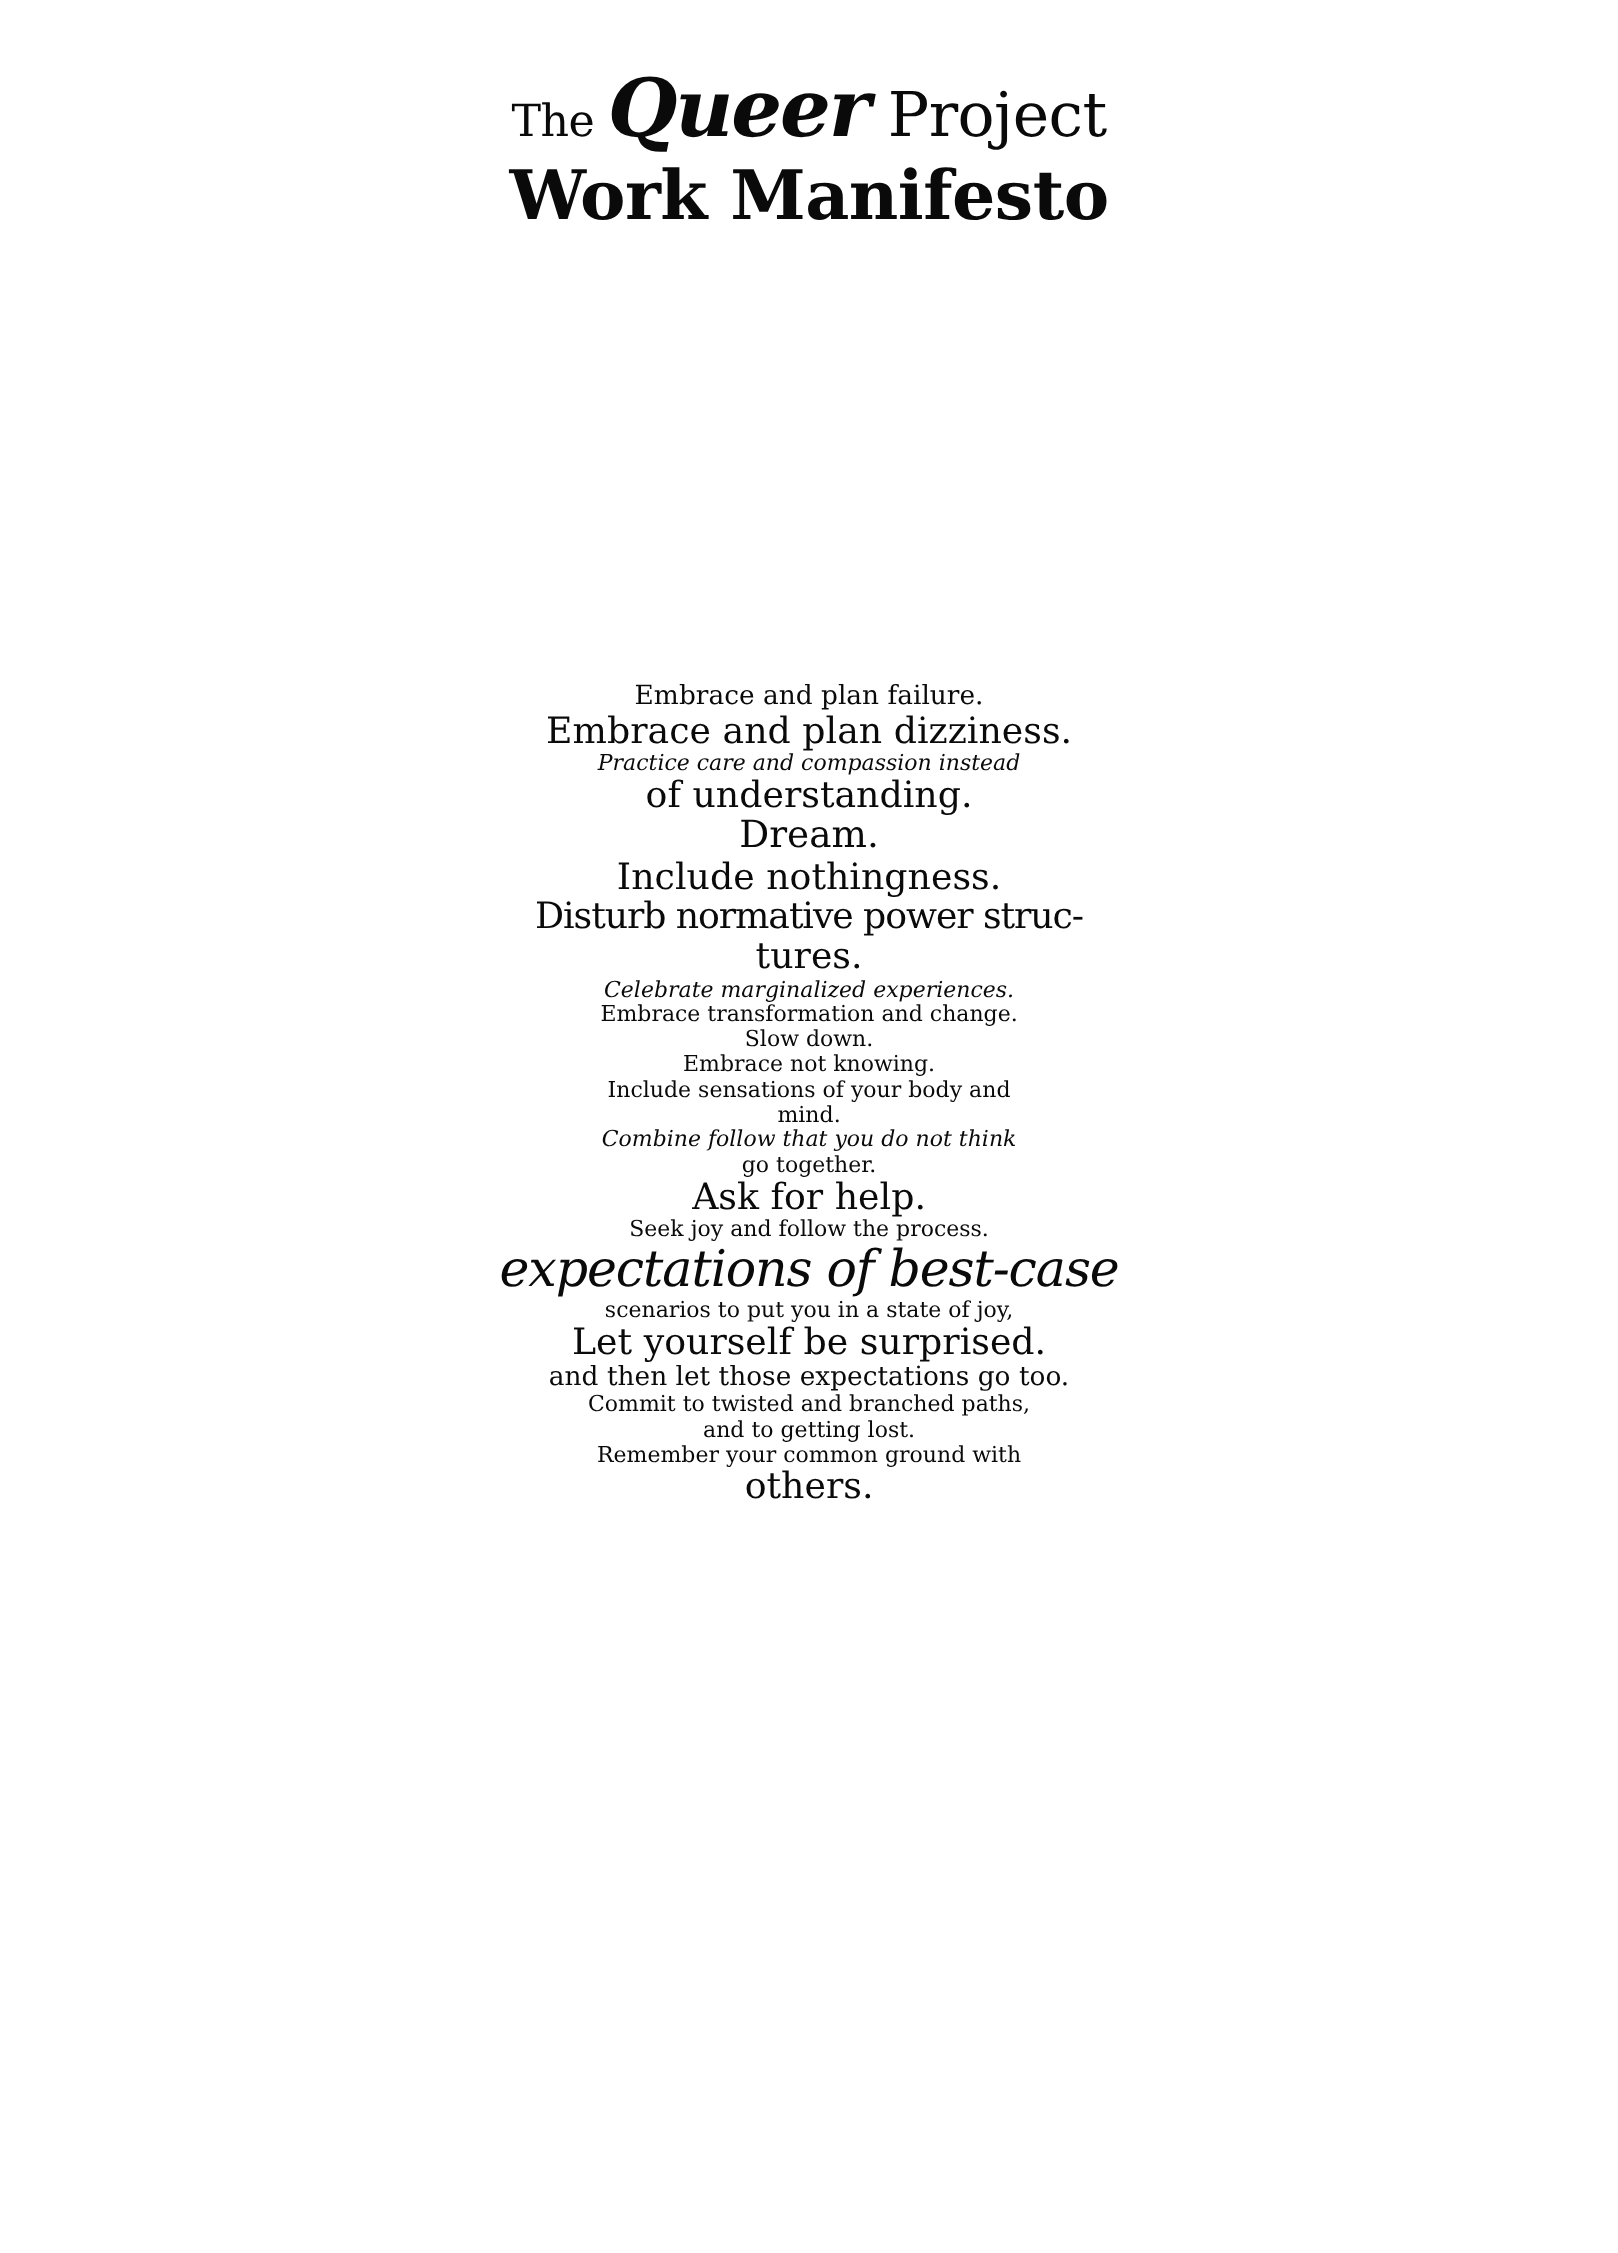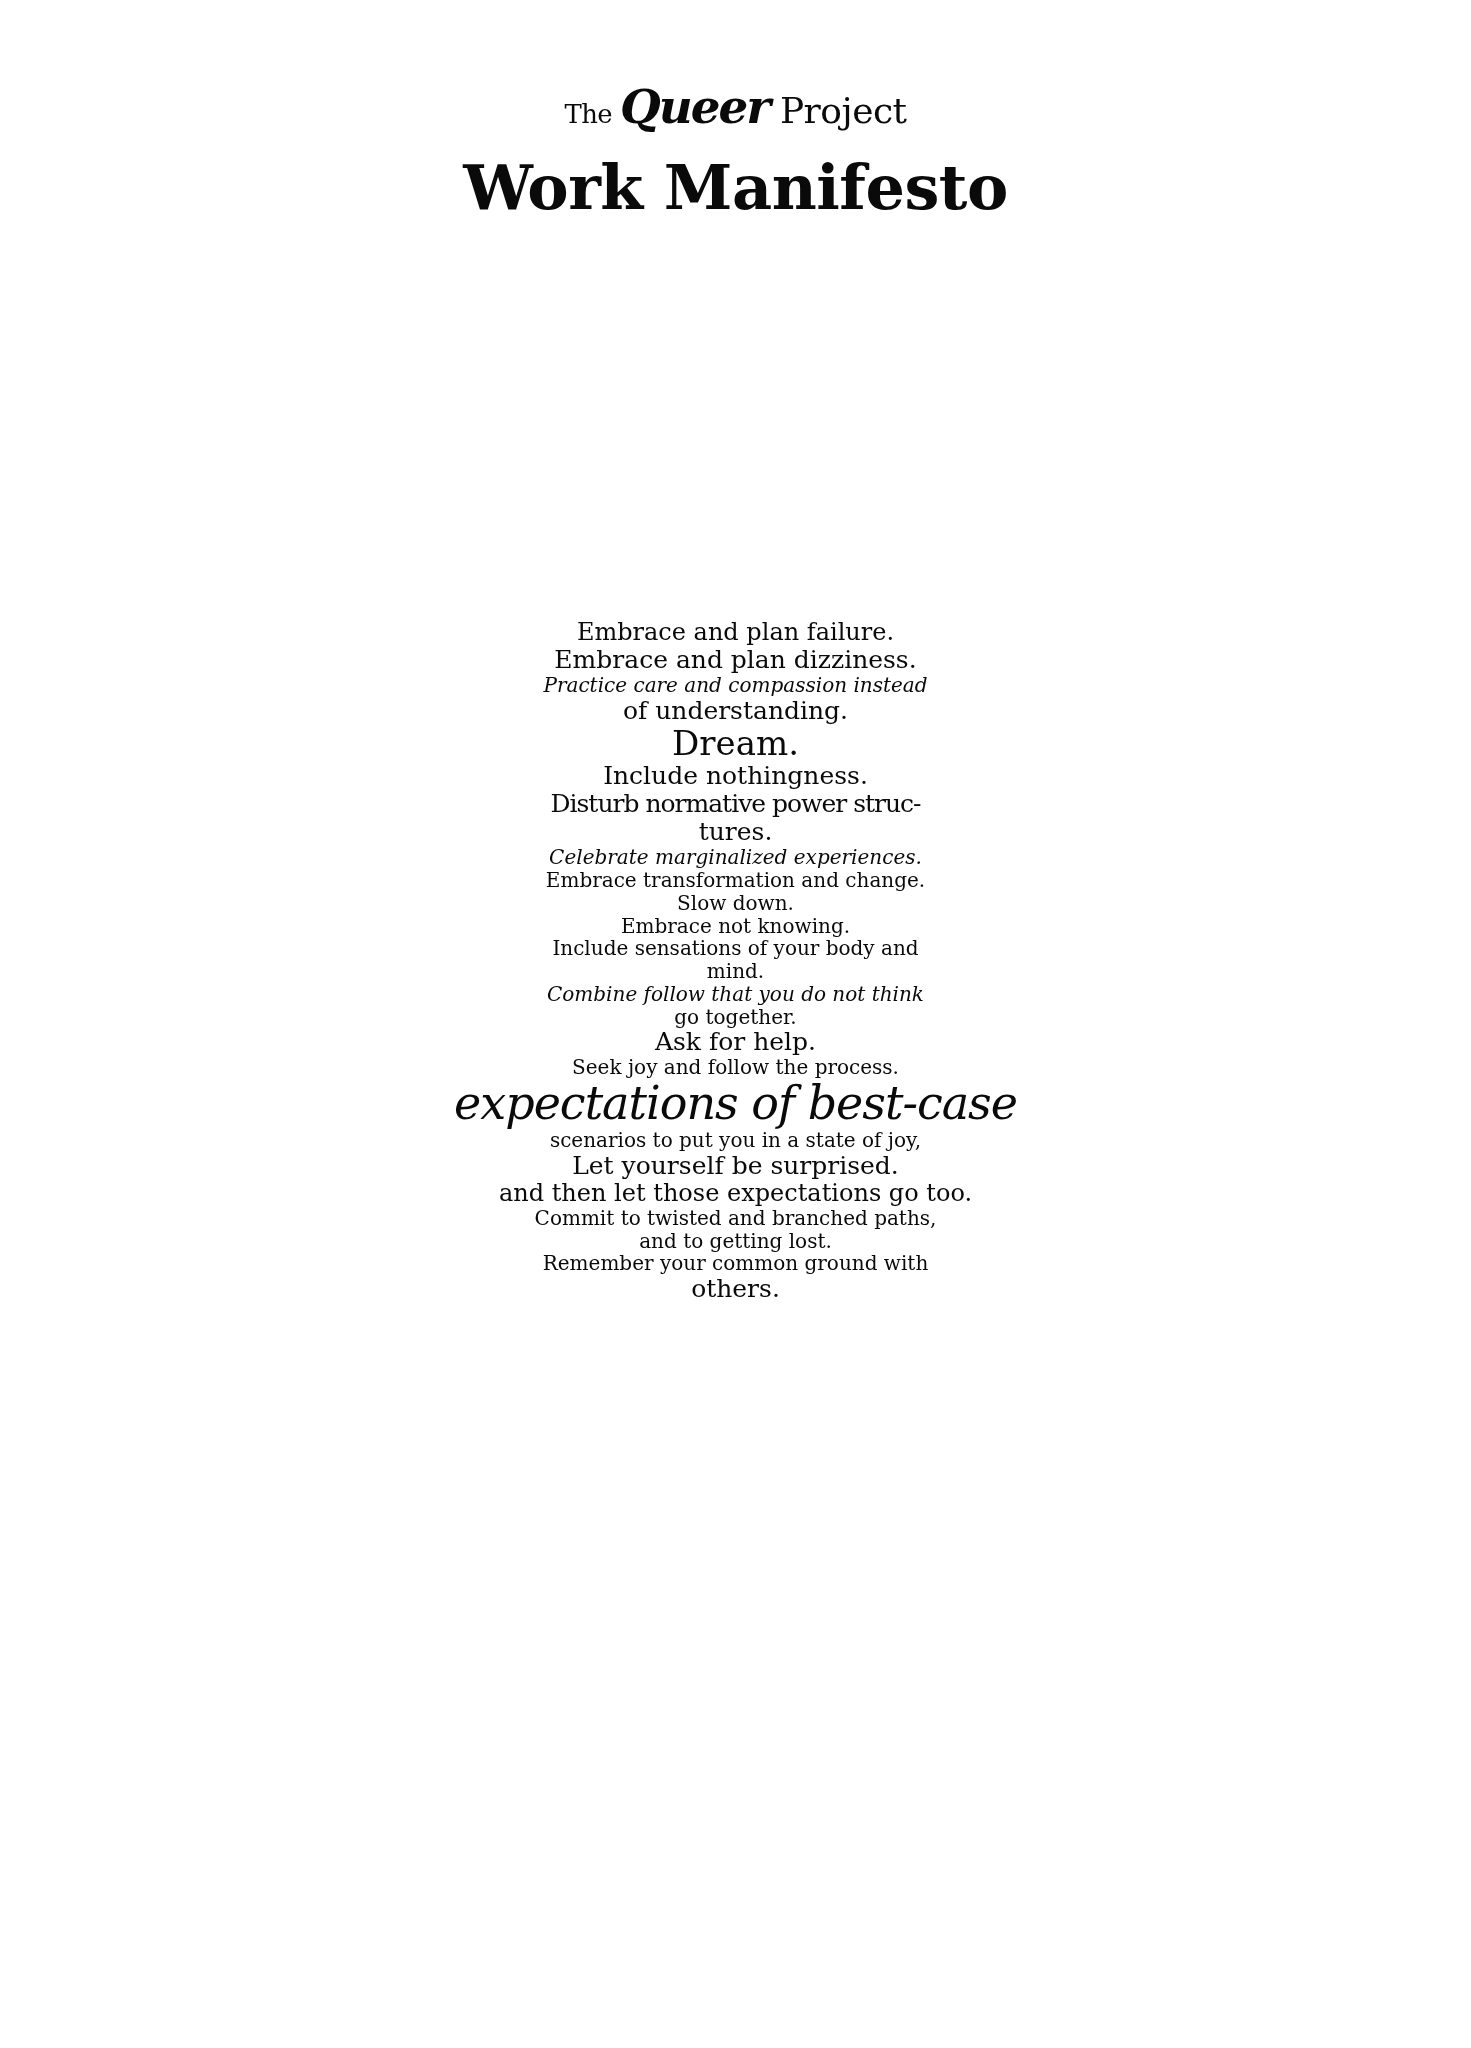"The Queer Project" .title-line-1 { font-size: 36px -> 56px; line-height: 74px -> 60px }
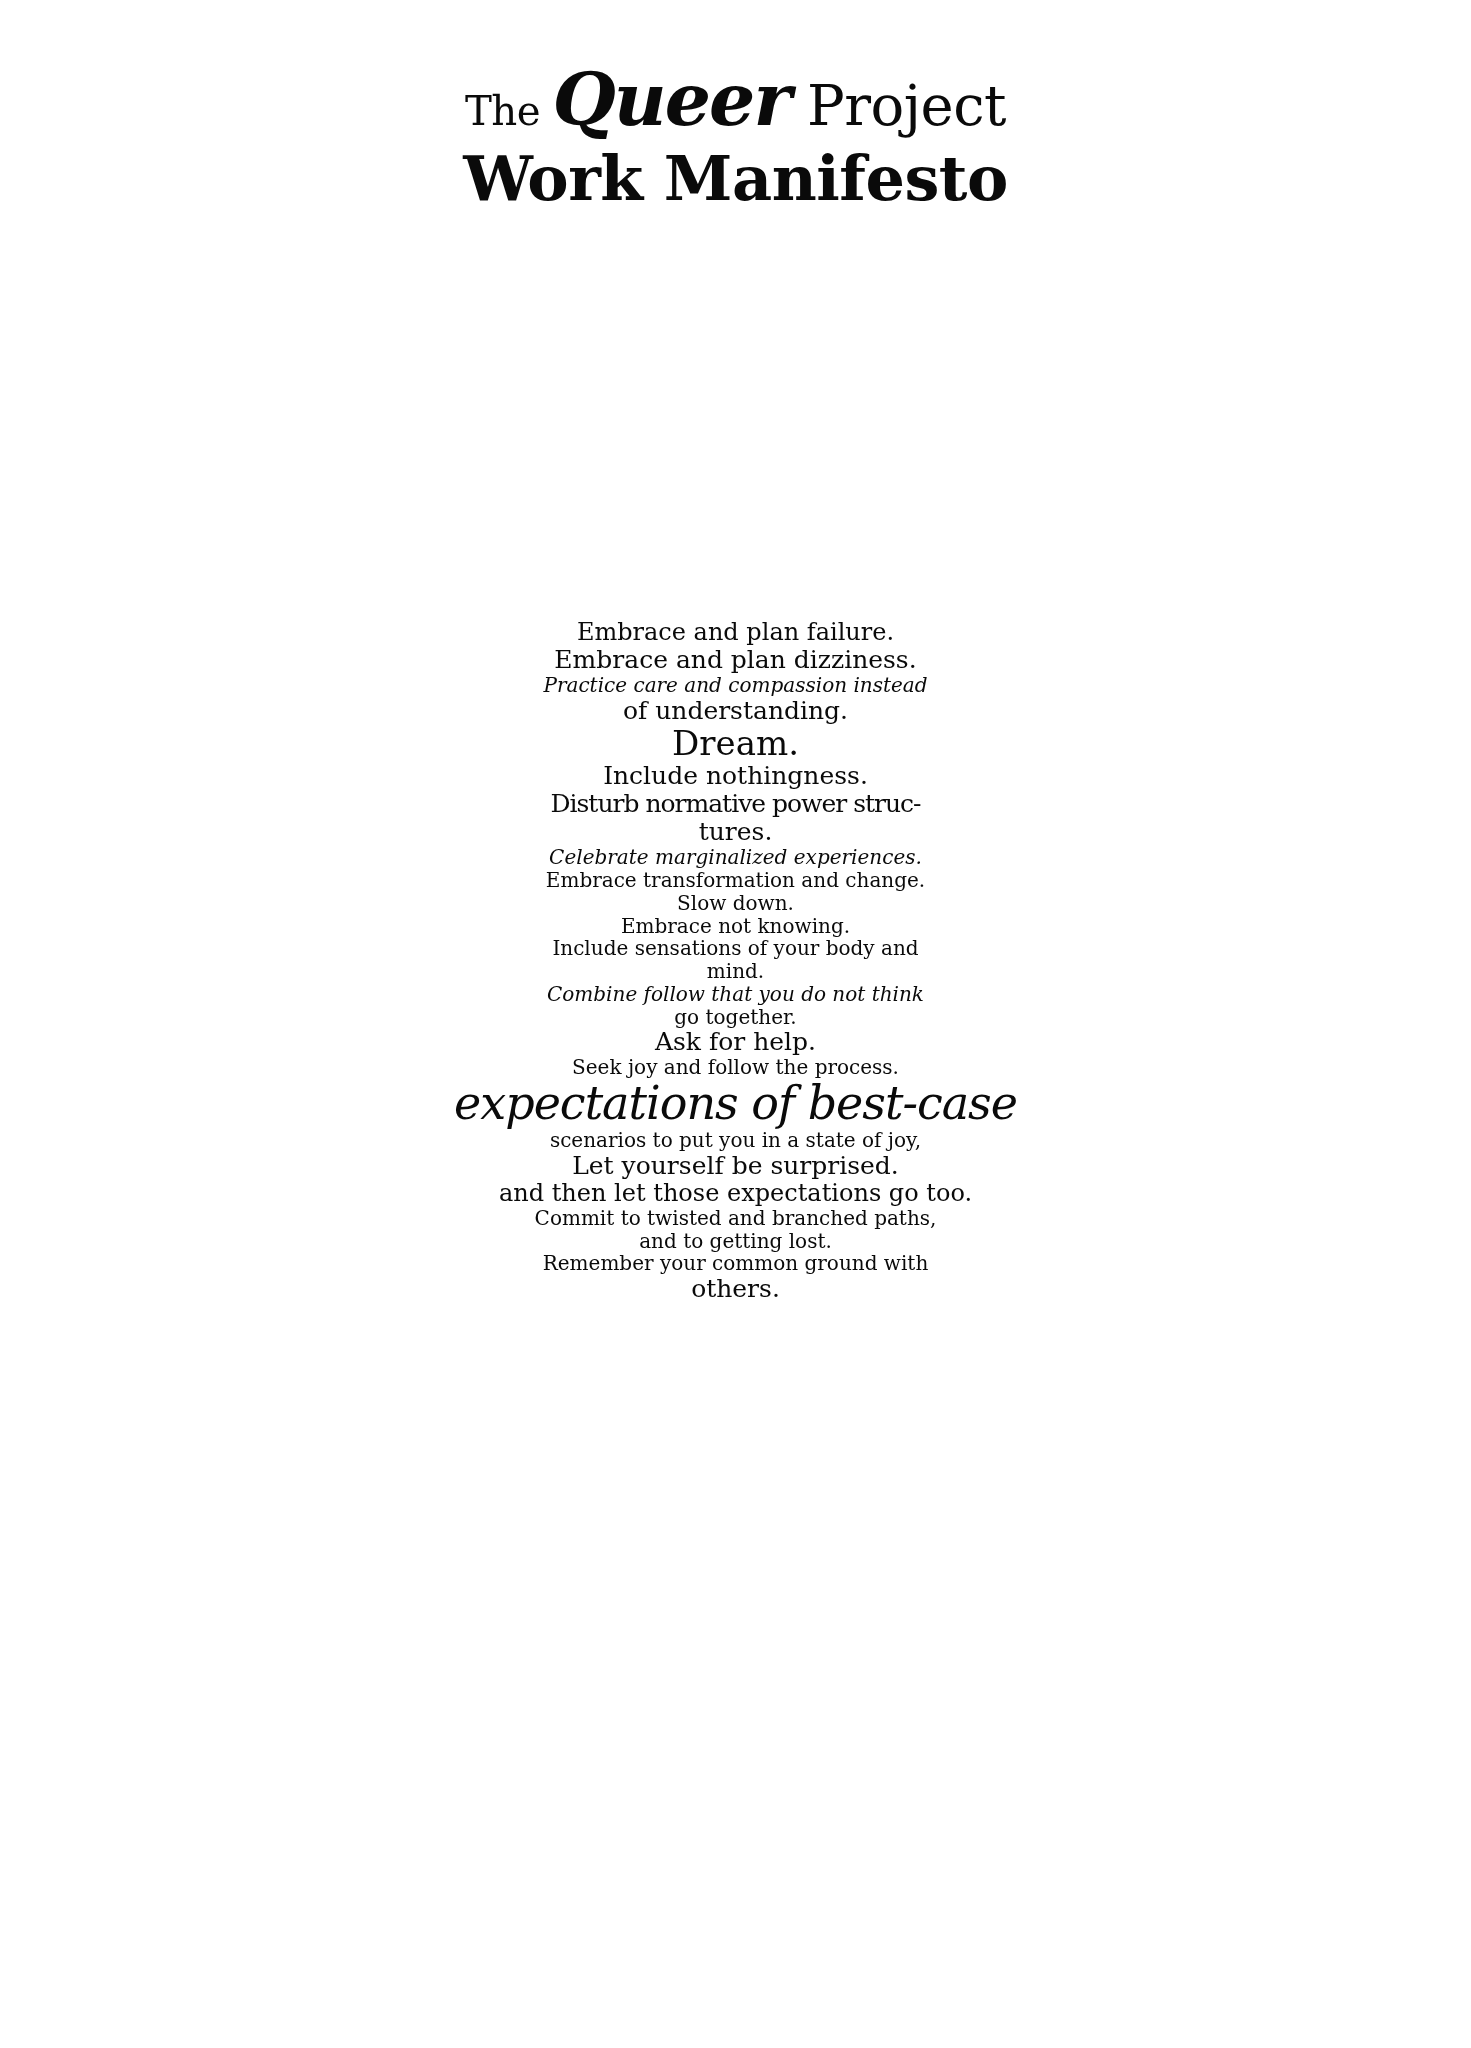"Embrace and plan dizziness." .w-l { font-size: 25px -> 33px }
